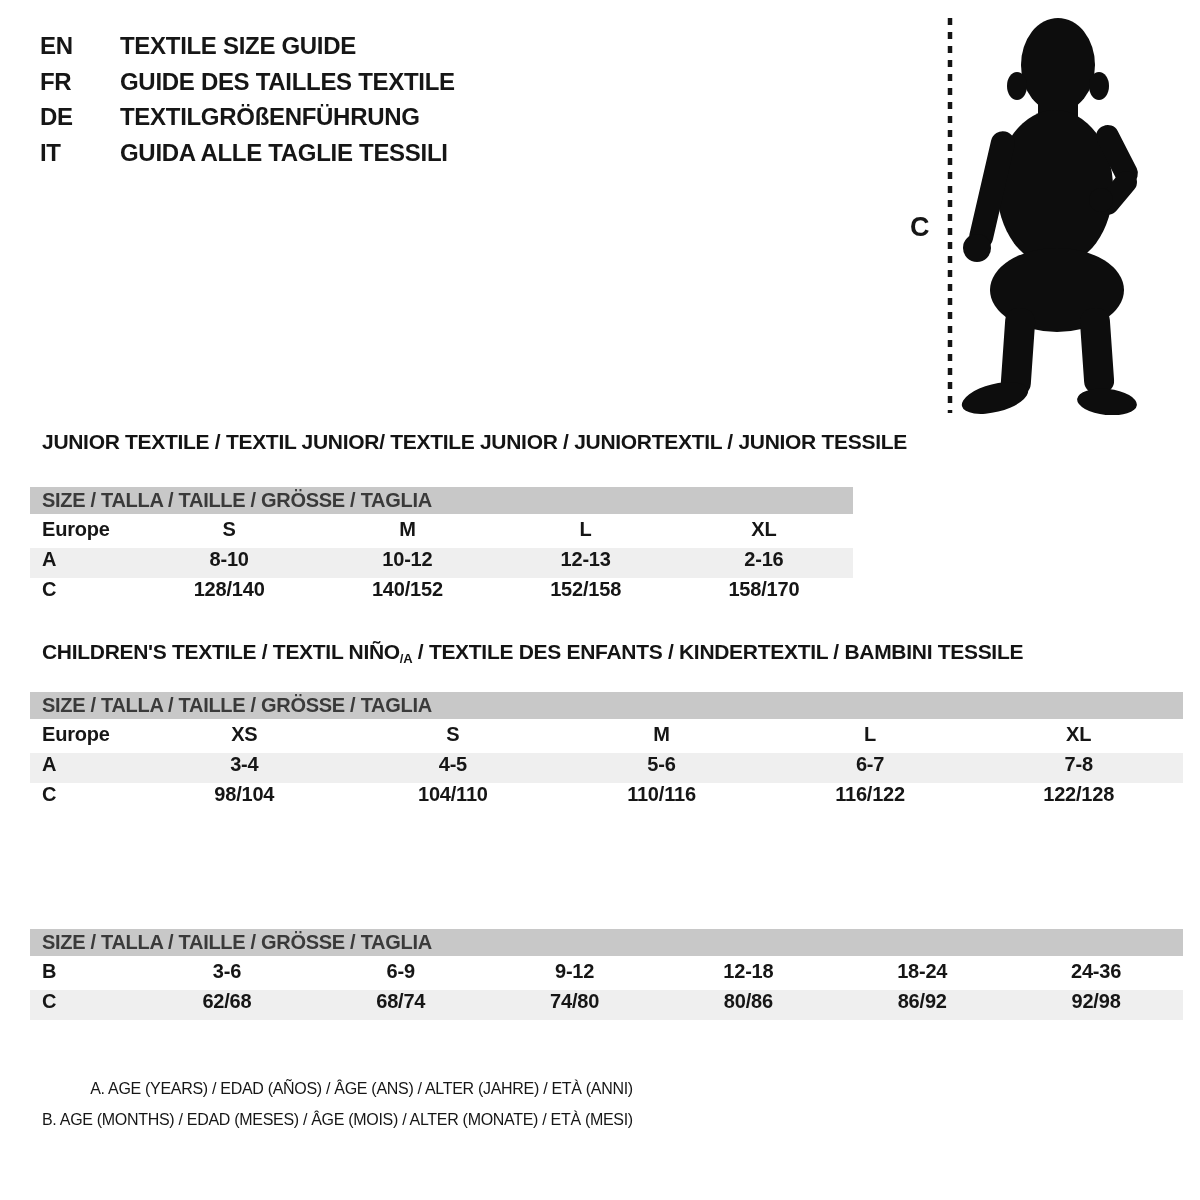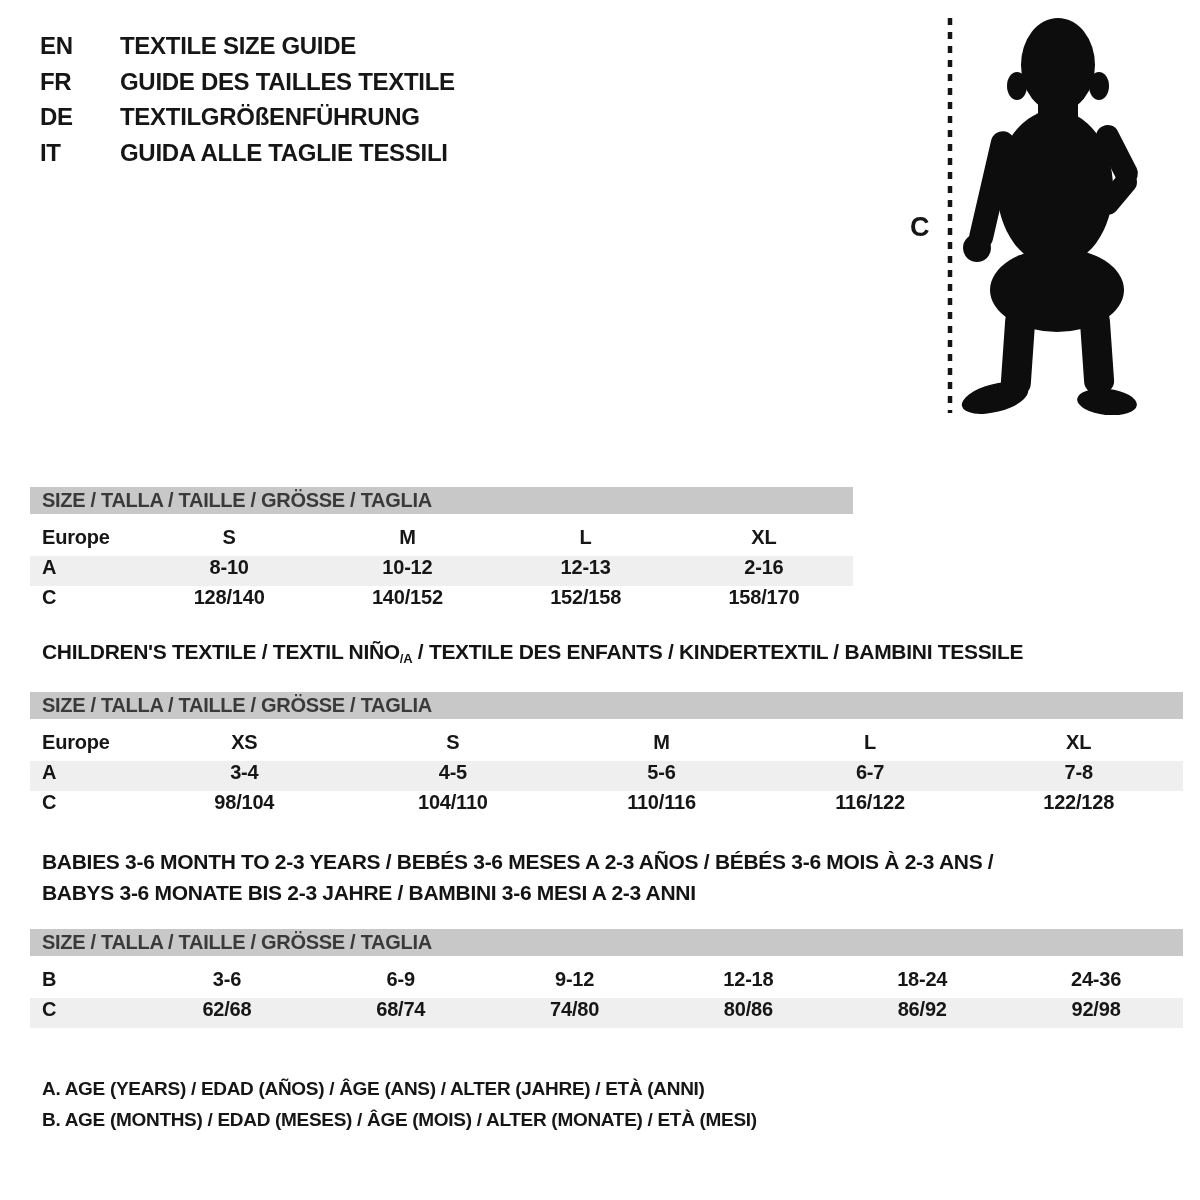"JUNIOR TEXTILE / TEXTIL JUNIOR/" div.sec-title { html: none -> <div>JUNIOR TEXTILE / TEXTIL JUNIOR/ TEXTILE JUNIOR / JUNIORTEXTIL / JUNIOR TESSILE</div> }
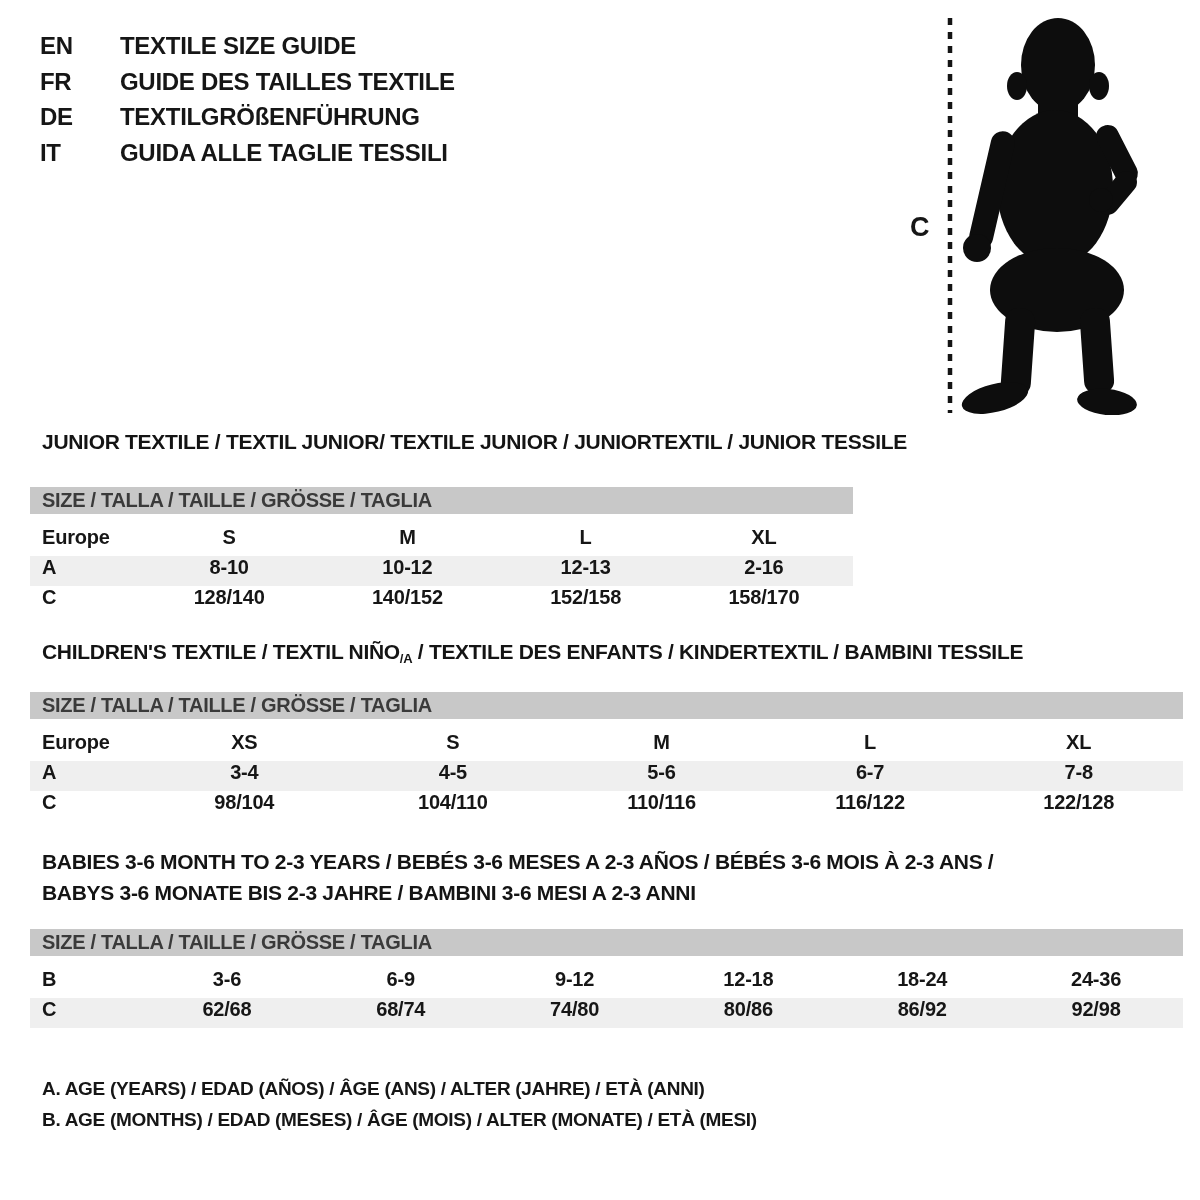"SIZE / TALLA / TAILLE" .size-bar { margin-bottom: 12px -> 4px }
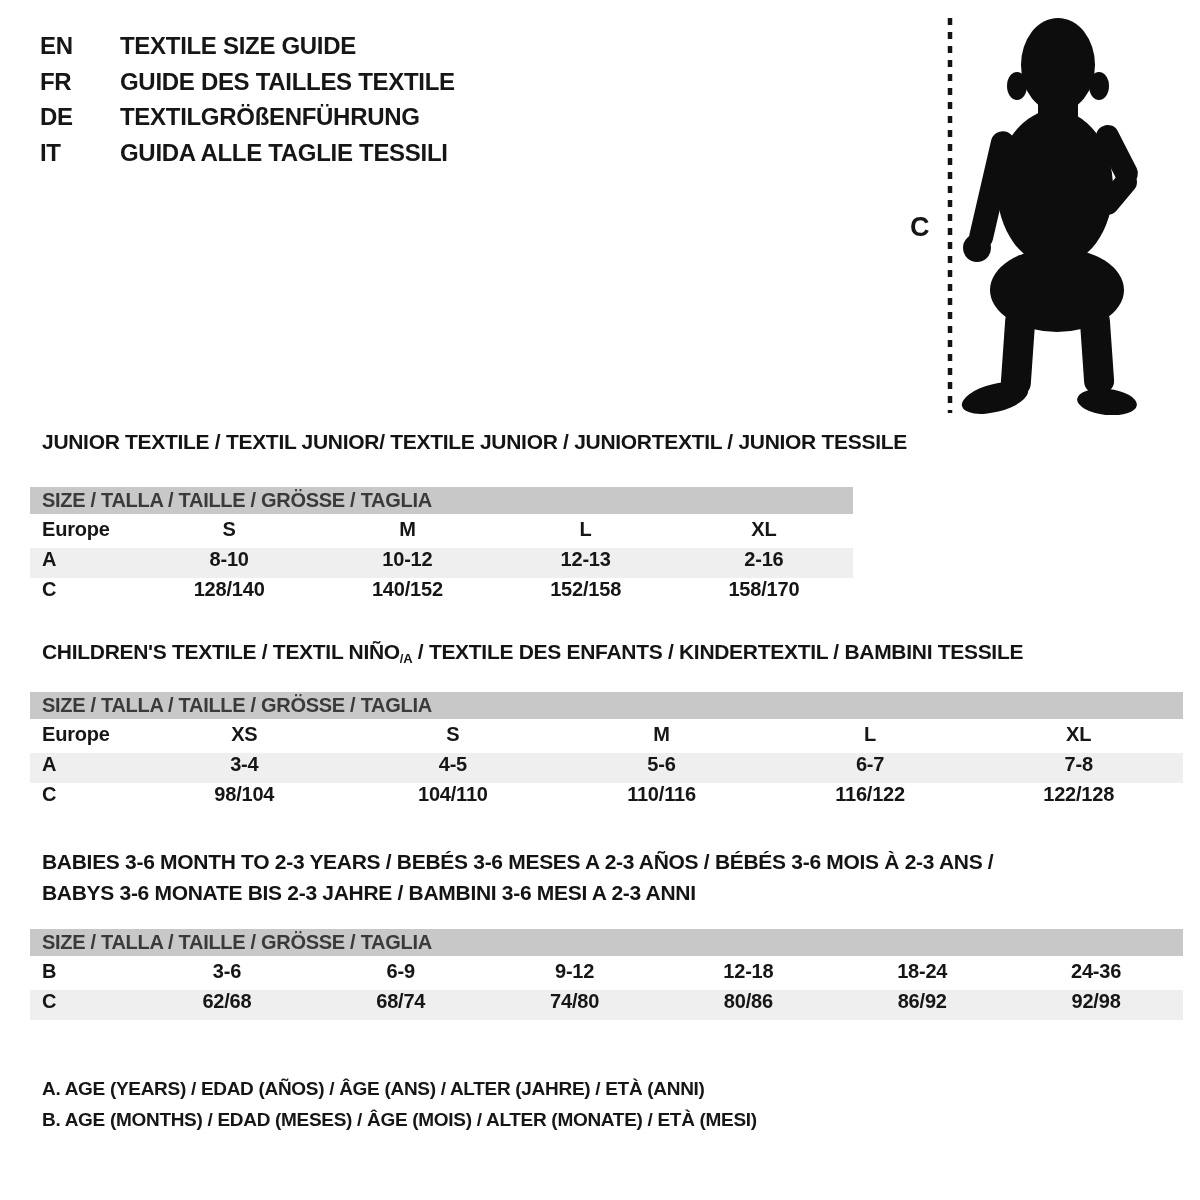"BABIES 3-6 MONTH TO 2-3" div.sec-title { html: <div> <div>BABIES 3-6 MONTH TO 2-3 YEARS / BEBÉS 3-6 MESES A 2-3 AÑOS / BÉBÉS 3-6 MOIS À 2-3 ANS /</div> <div>BABYS 3-6 MONATE BIS 2-3 JAHRE / BAMBINI 3-6 MESI A 2-3 ANNI</div> </div> -> none }
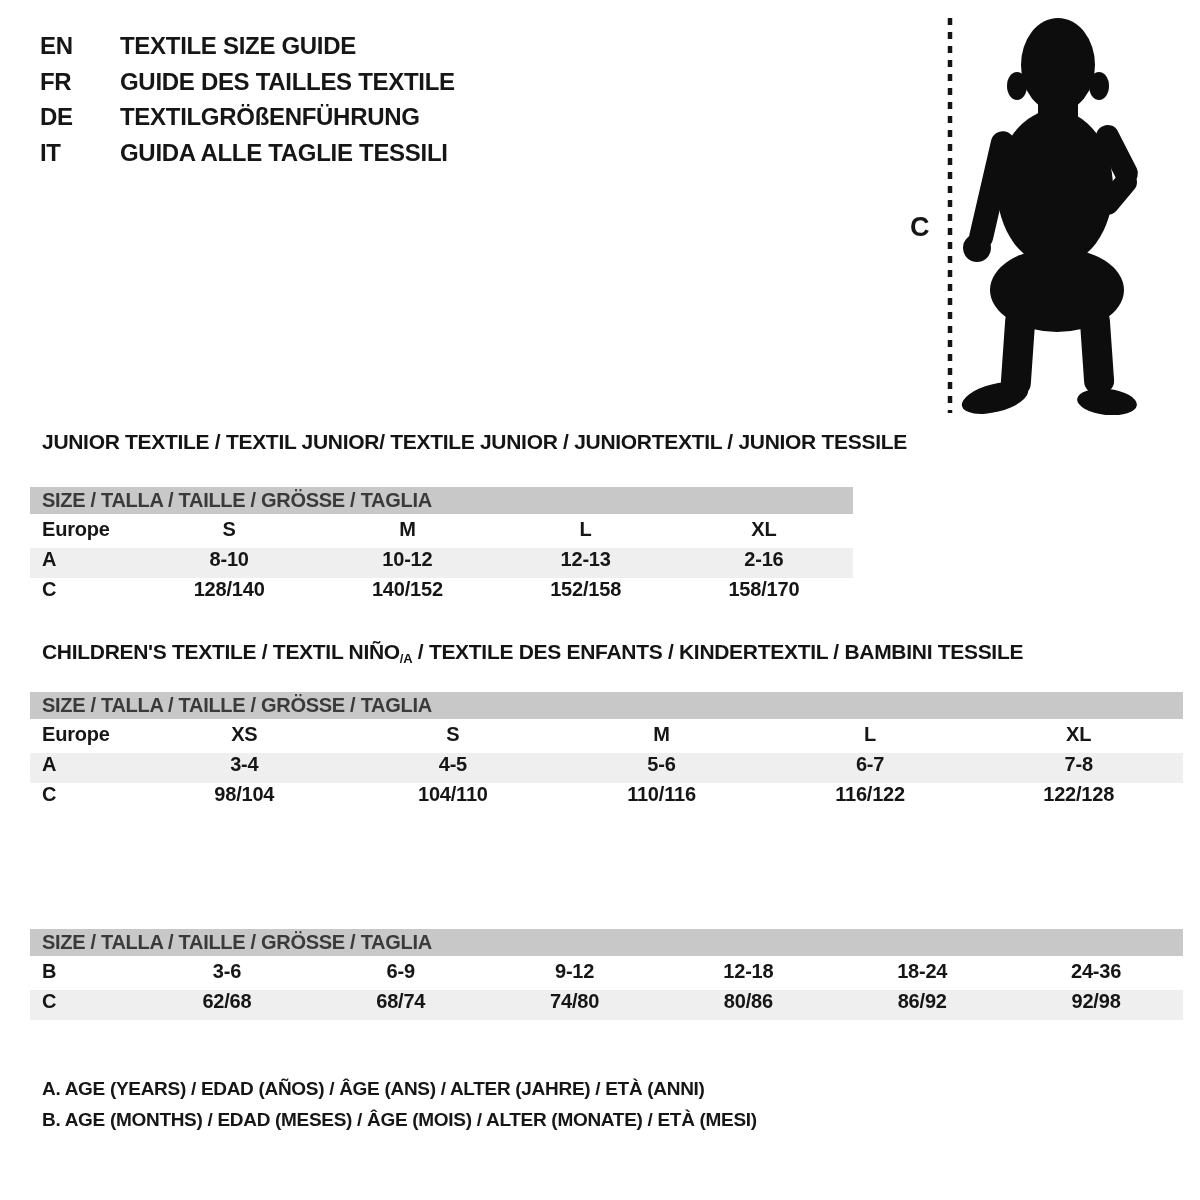"A. AGE (YEARS) / EDAD" .legend-line { font-size: 19px -> 16px; font-weight: bold -> normal; text-align: none -> right }
